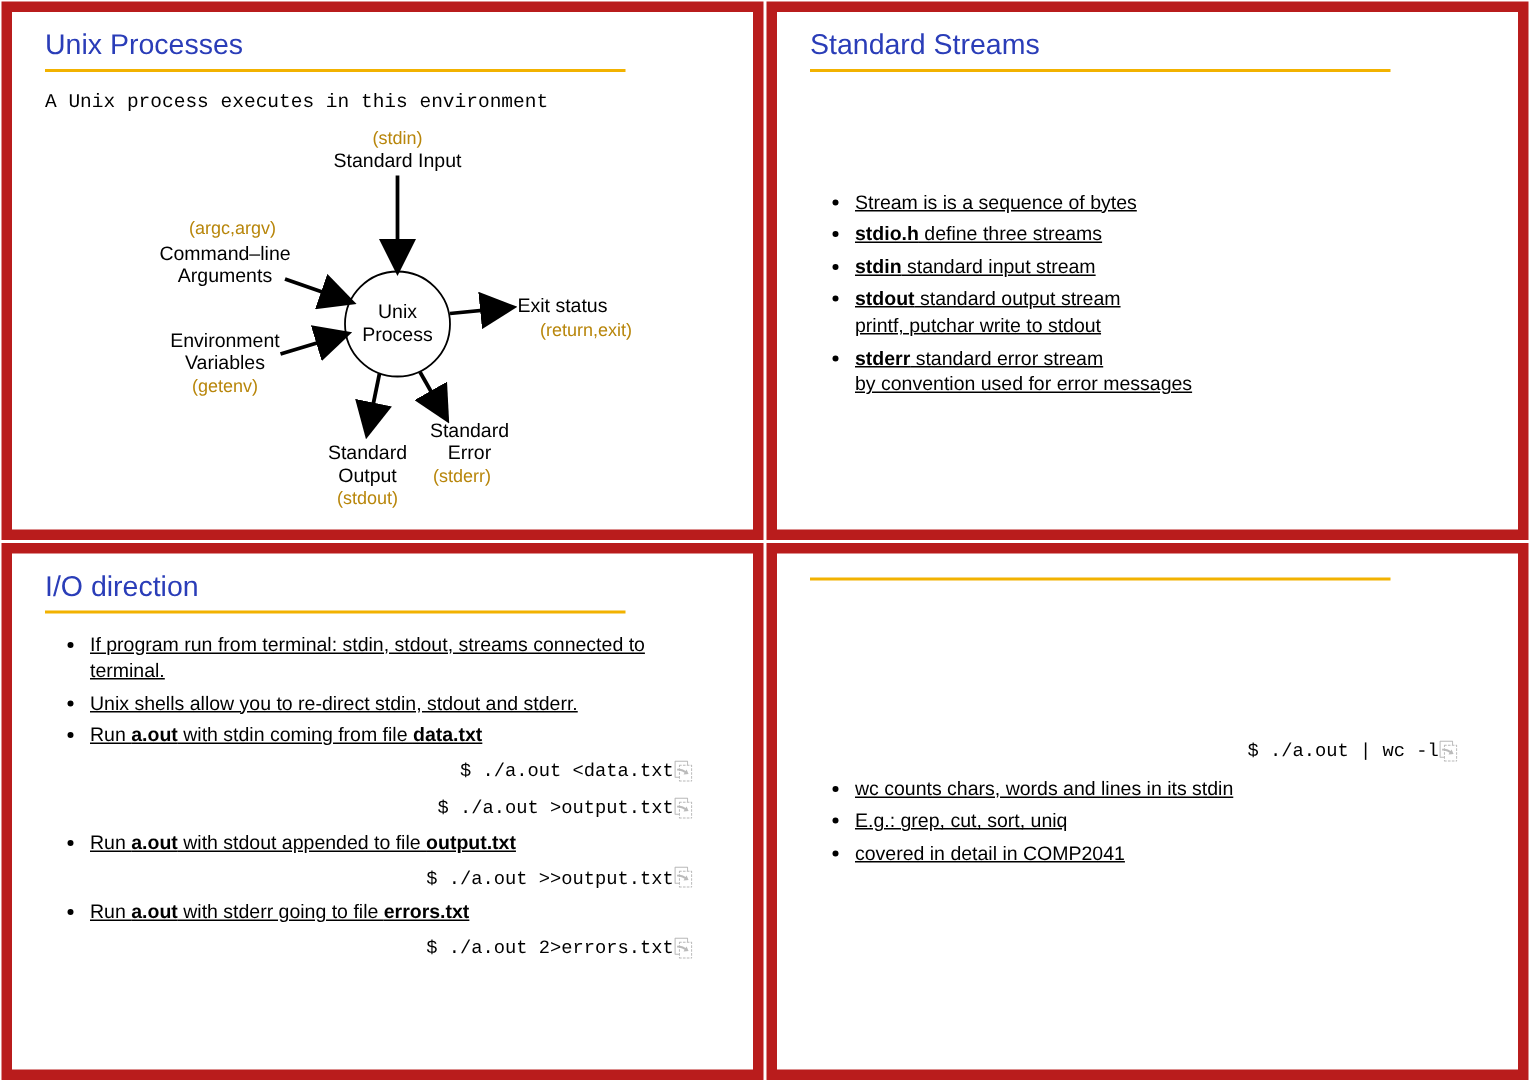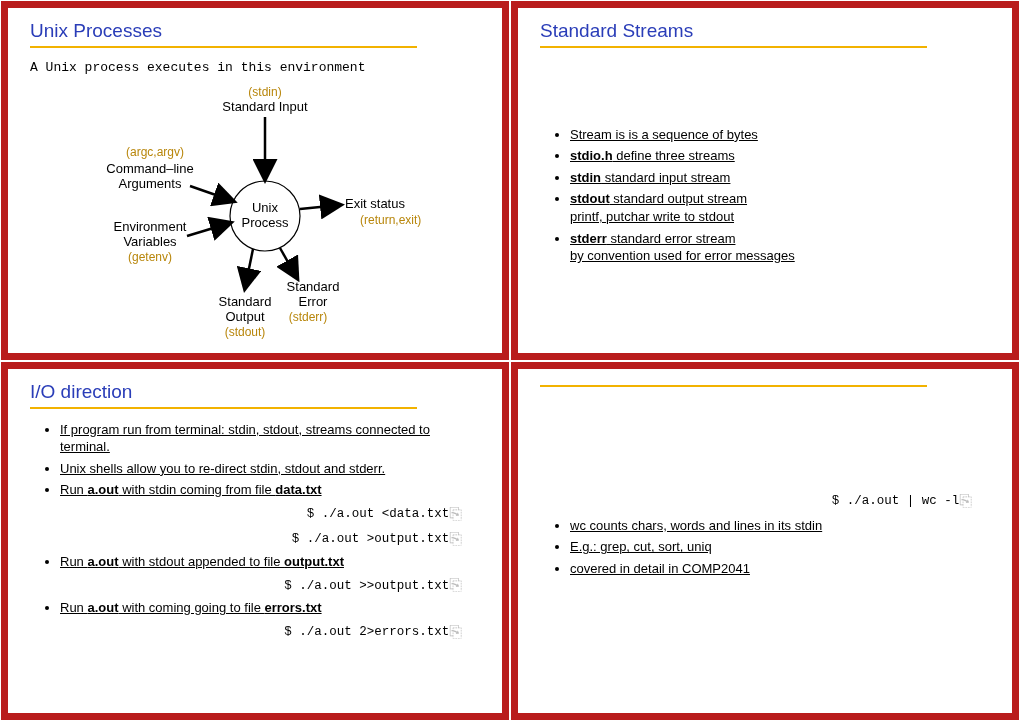"with coming going to file" span { text: coming -> stderr }
